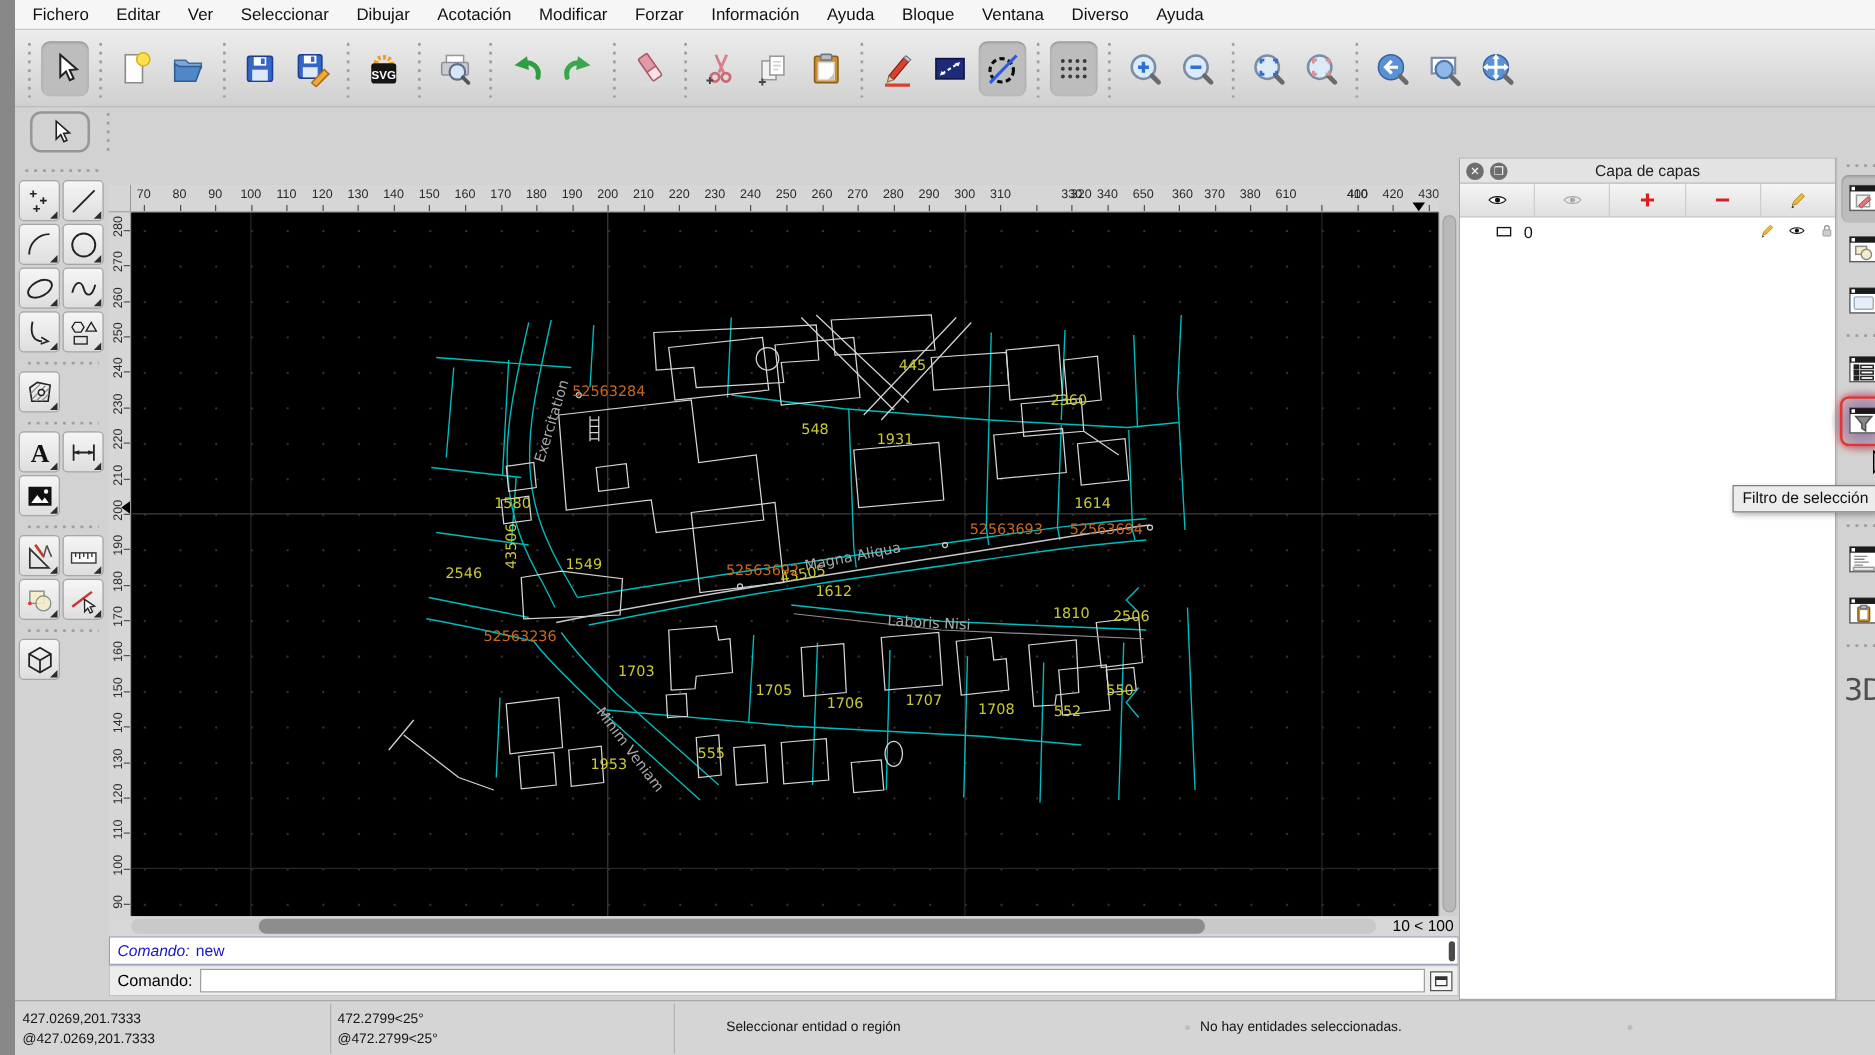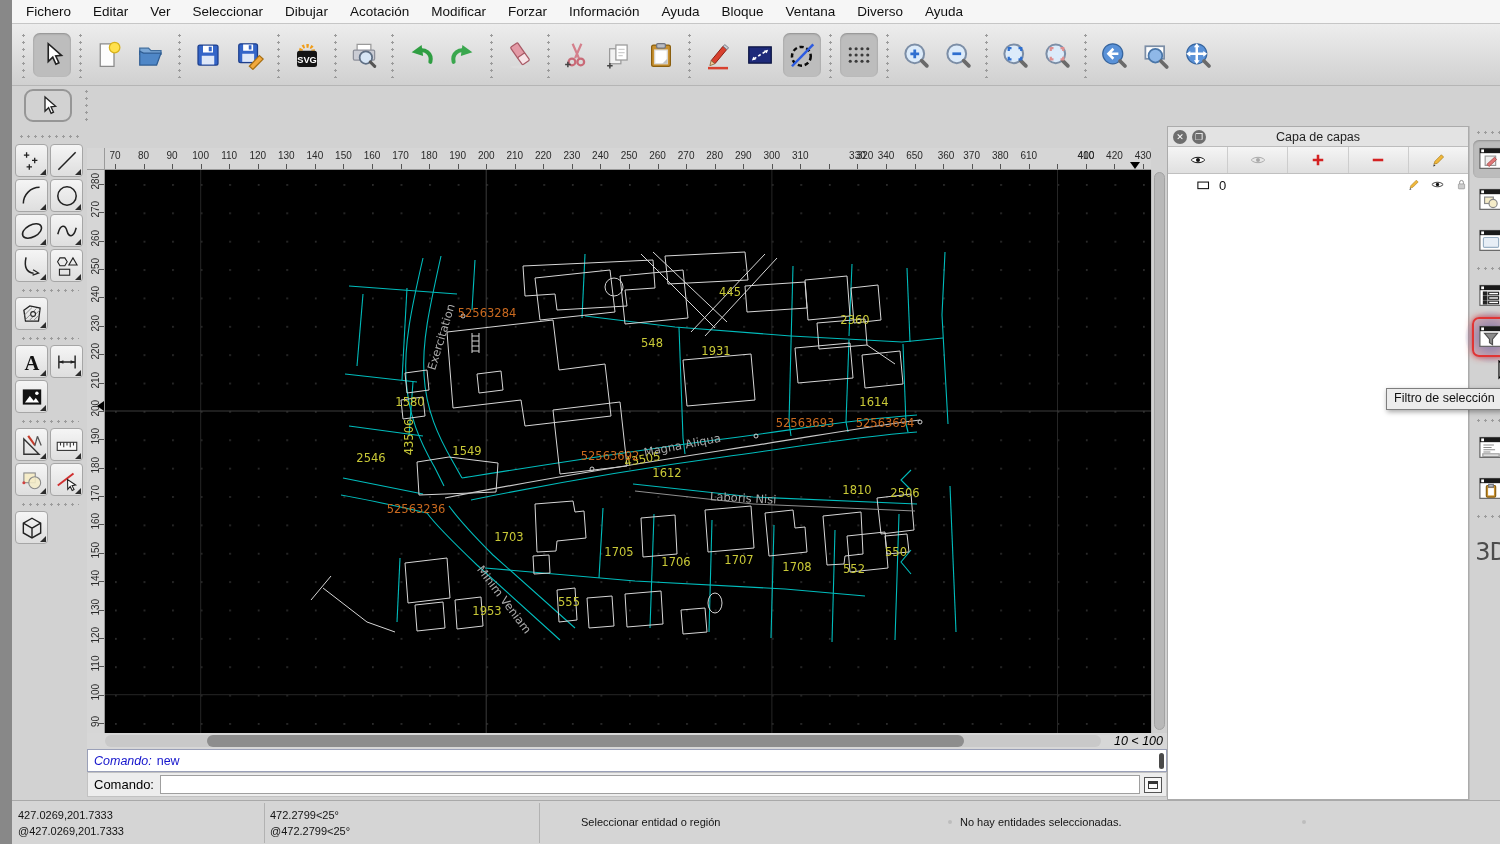"10 < 100" .zoom-indicator { font-style: italic -> none }
